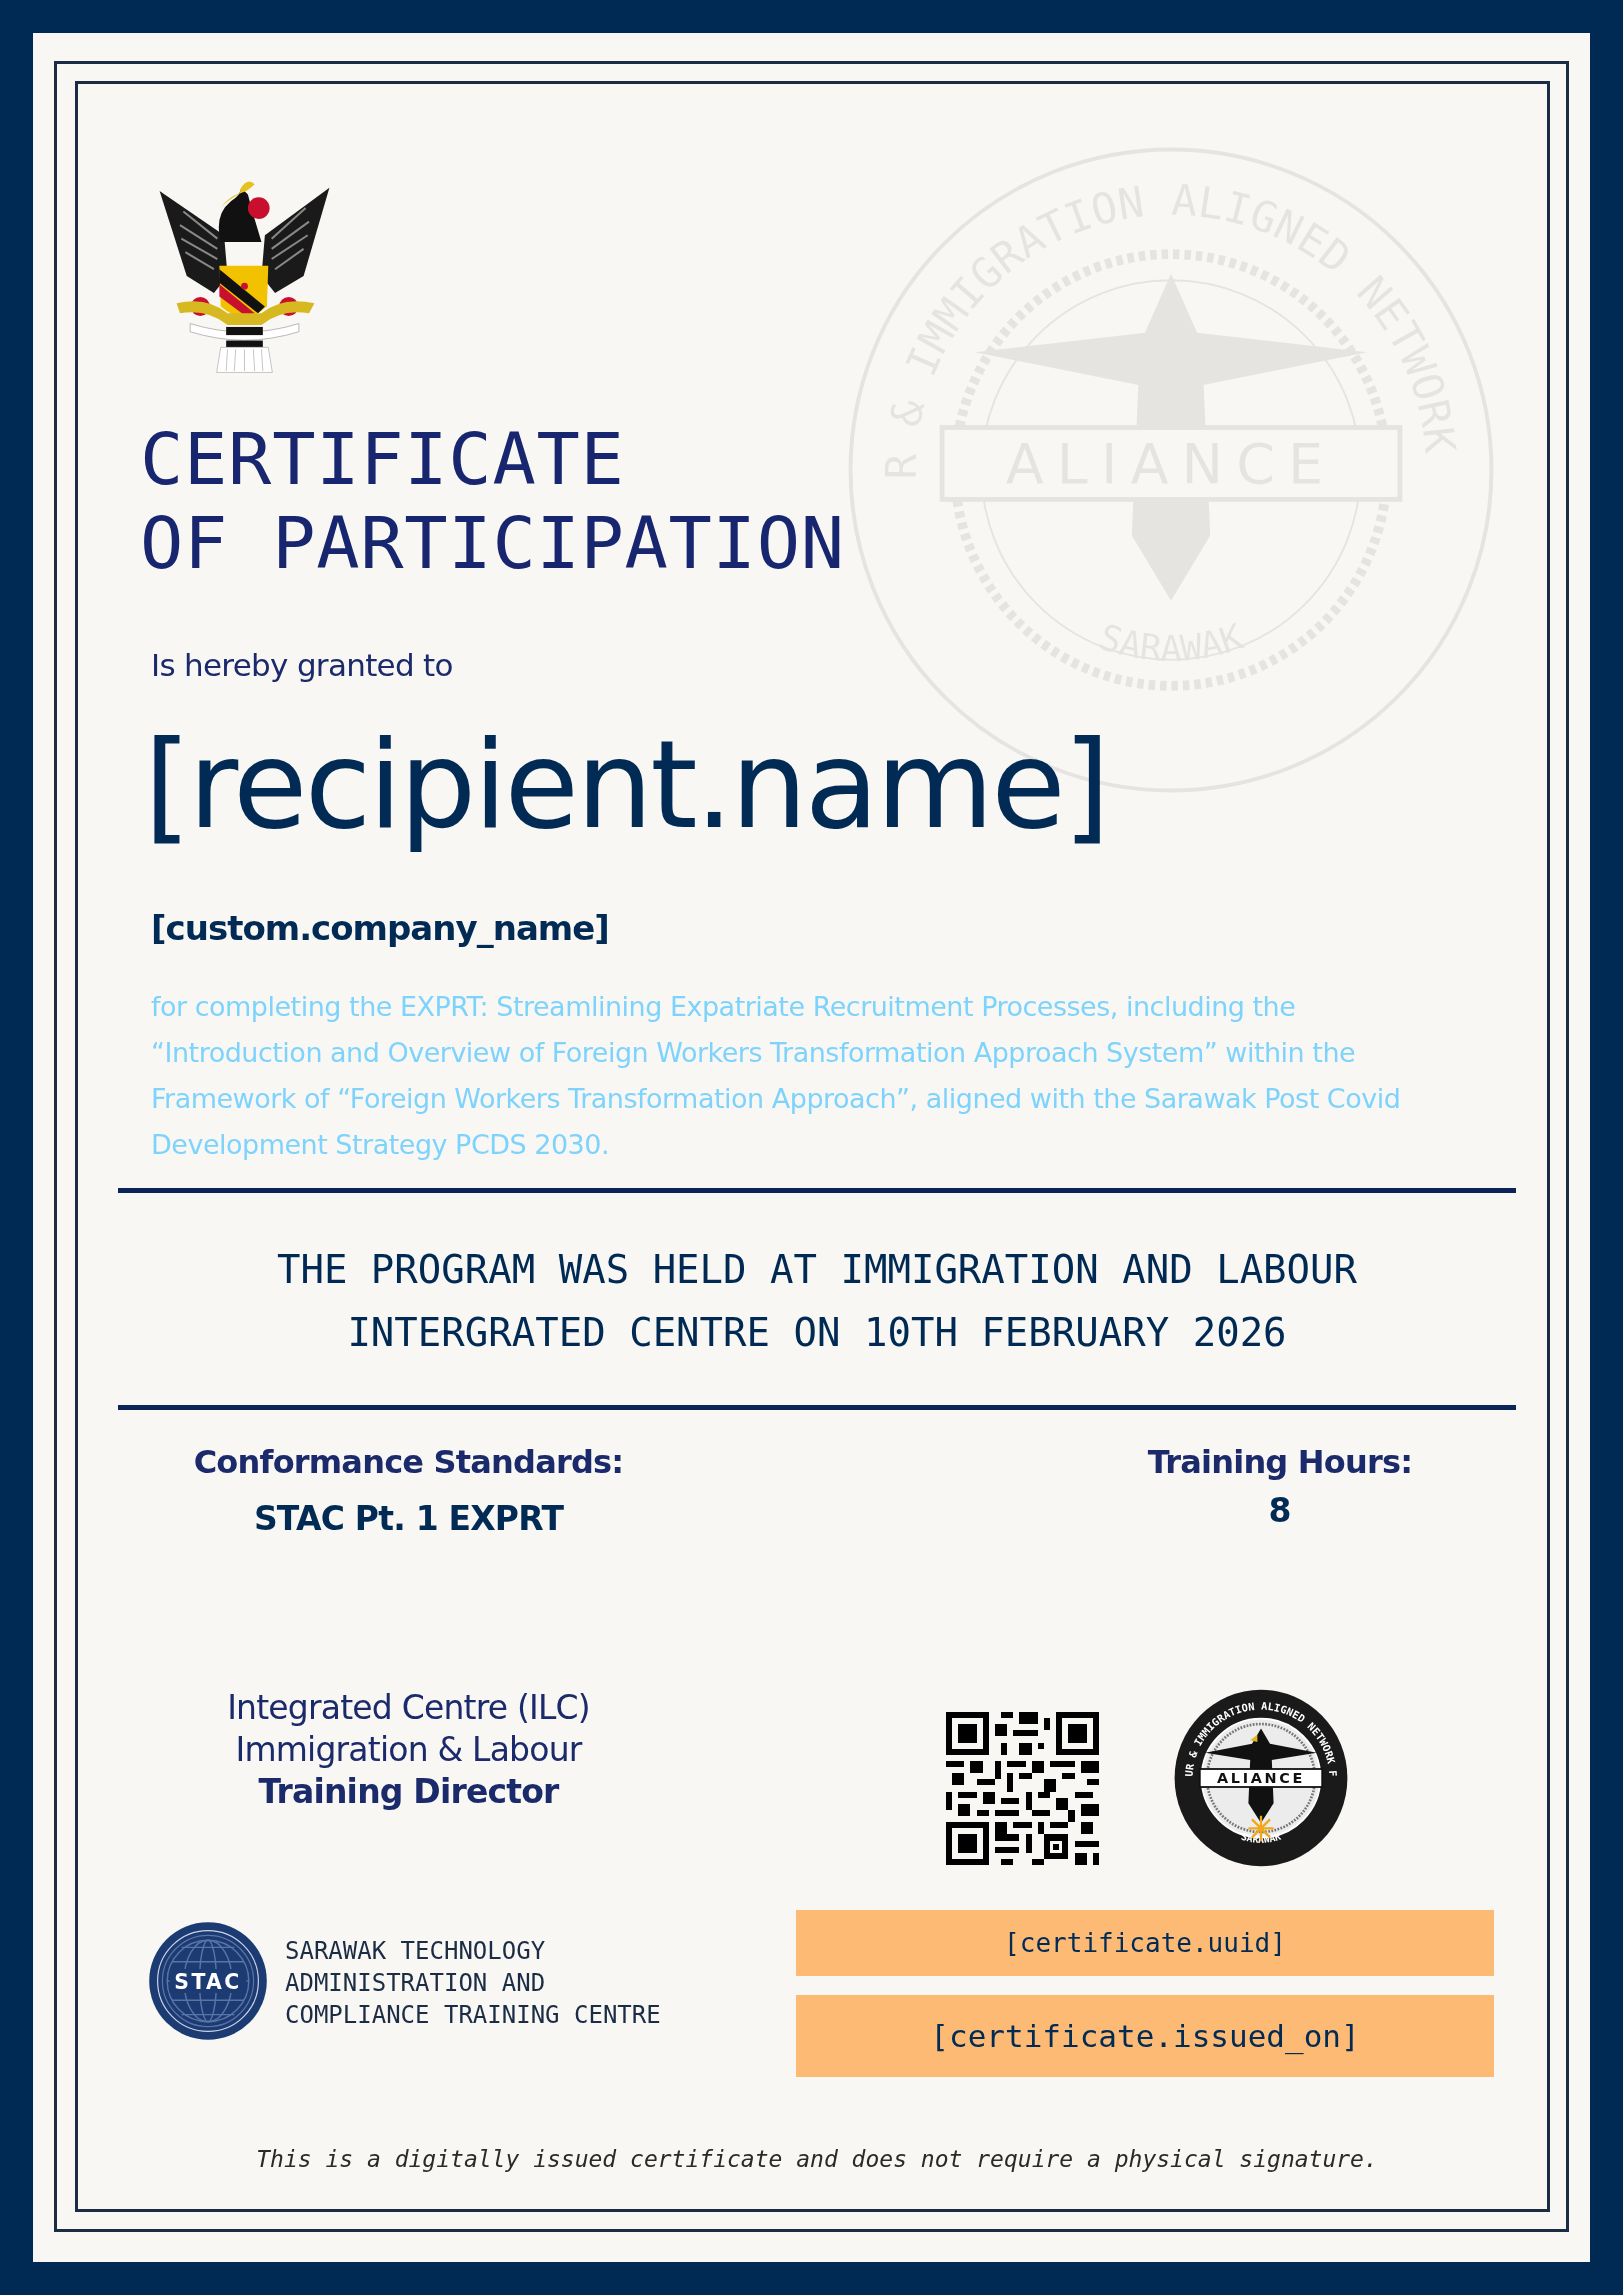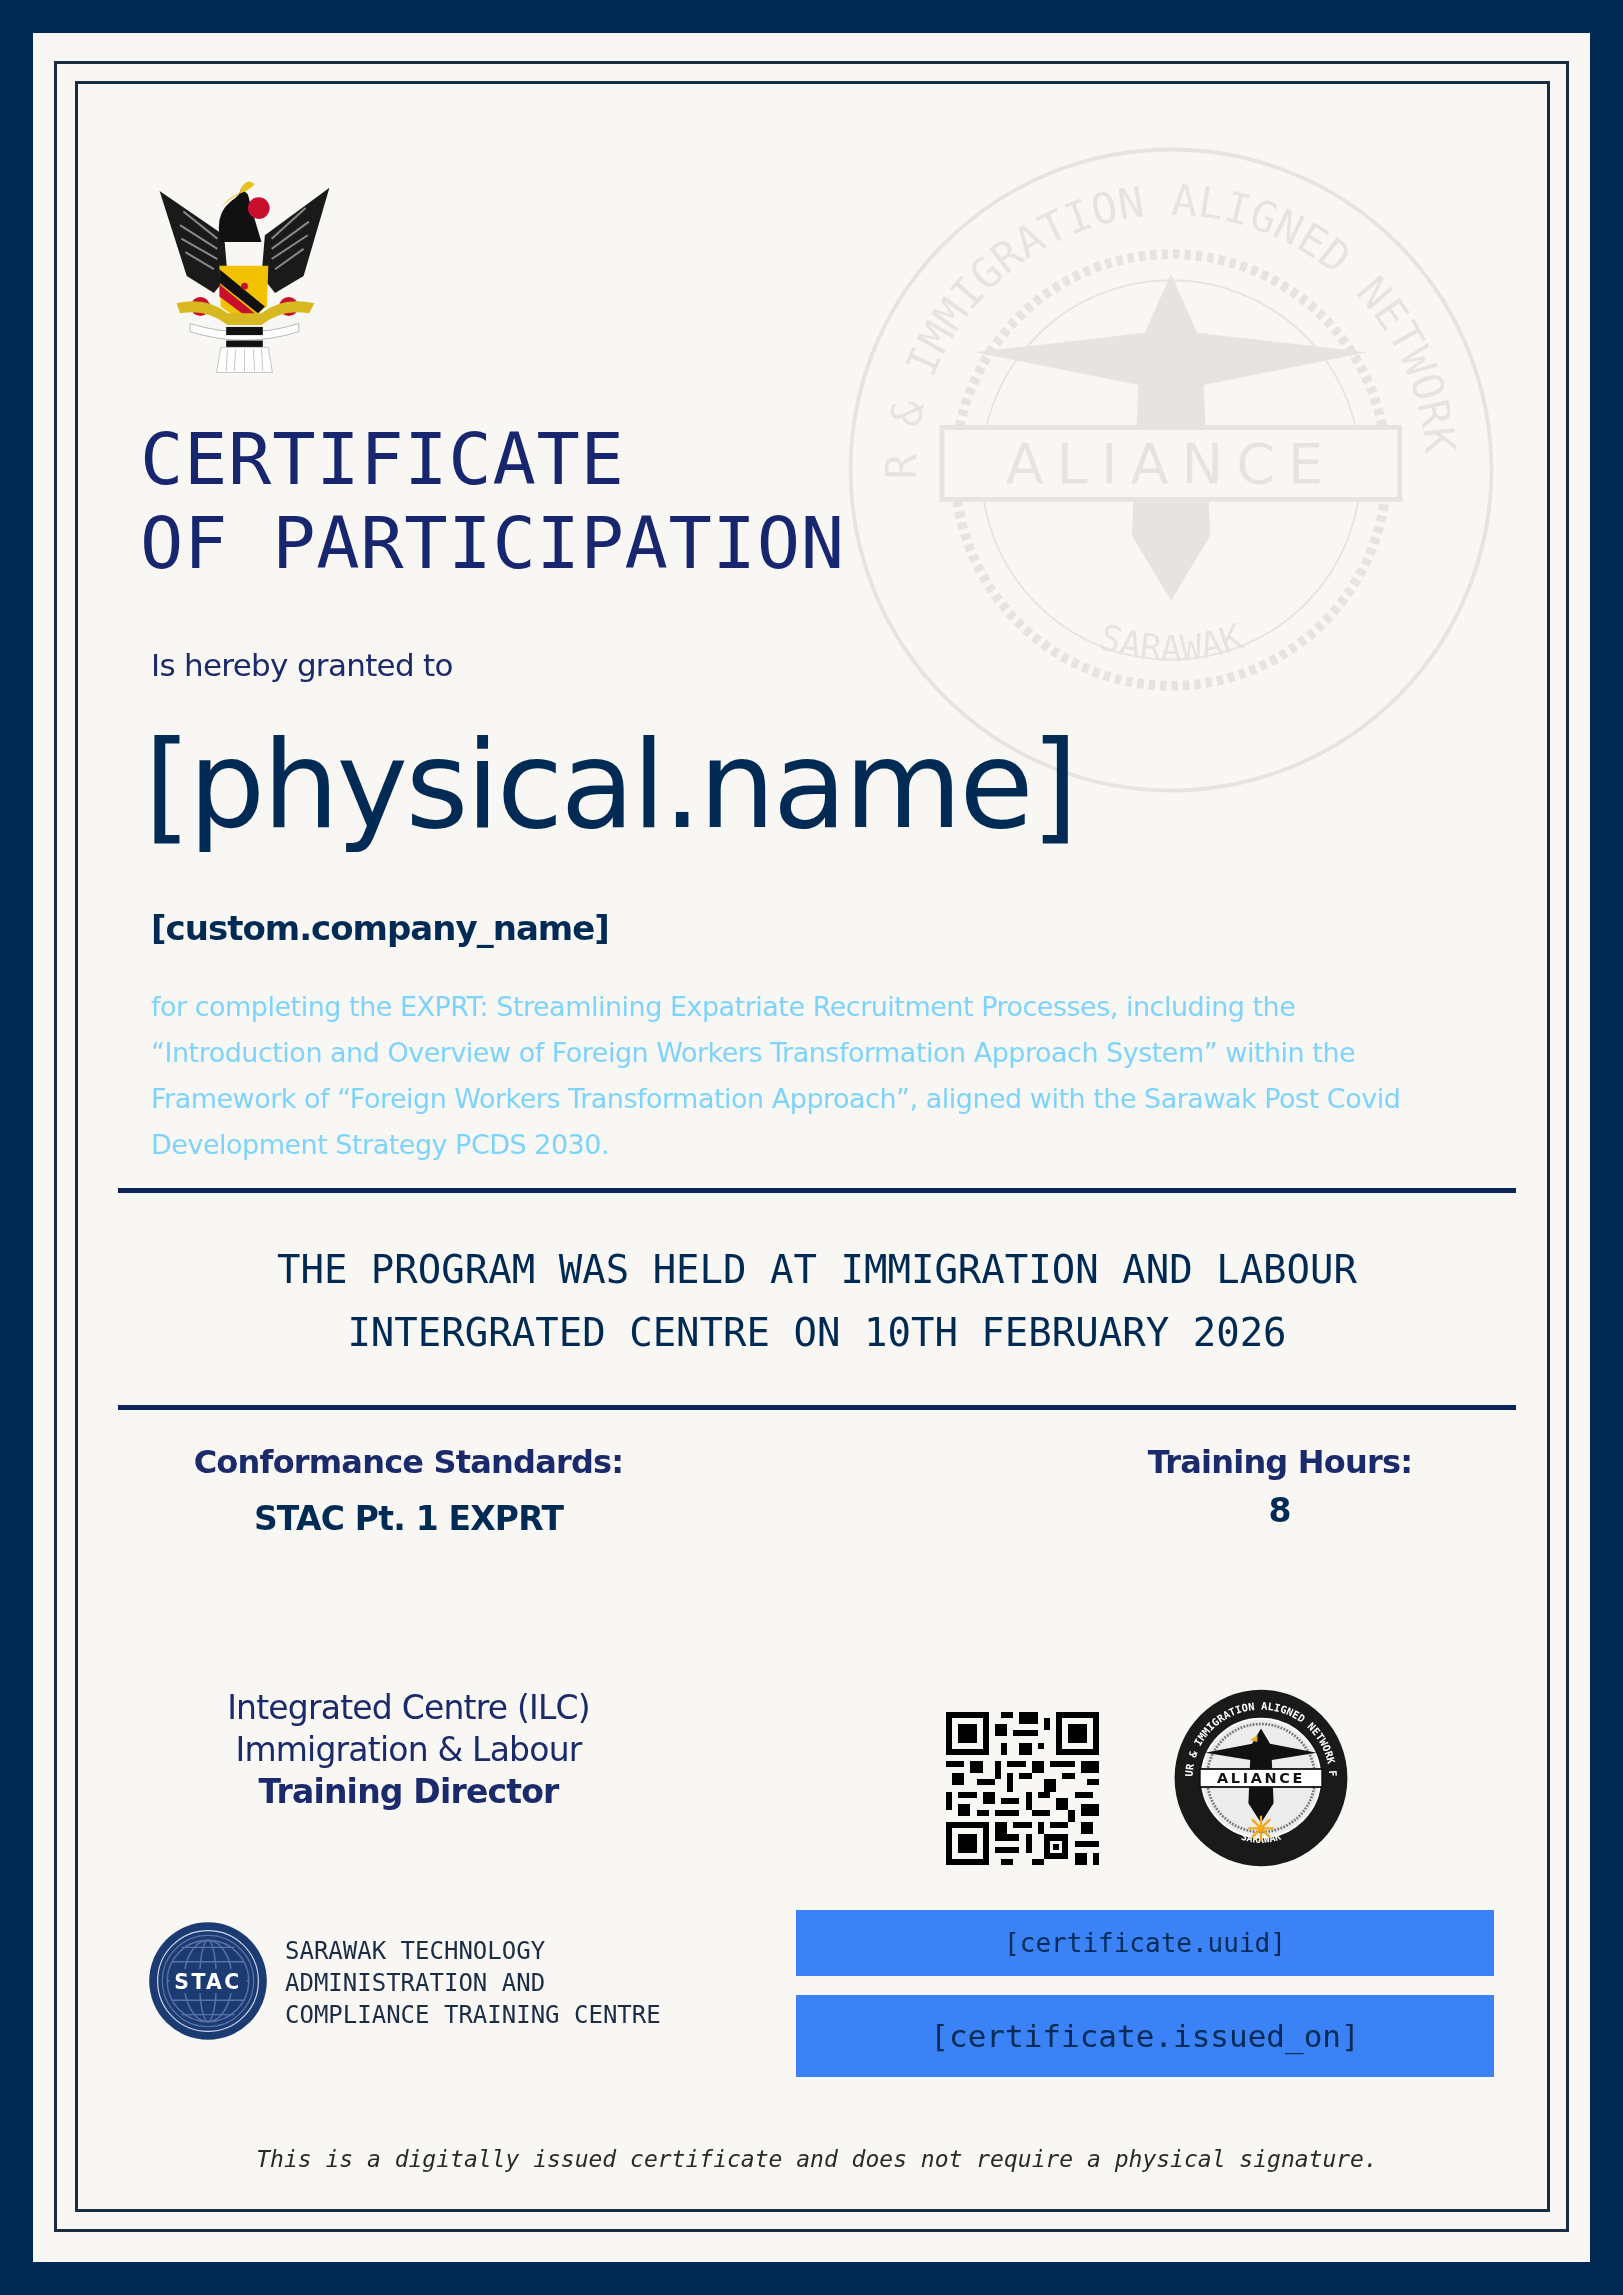"[physical.name]" div.abs { text: physical.name -> recipient.name }
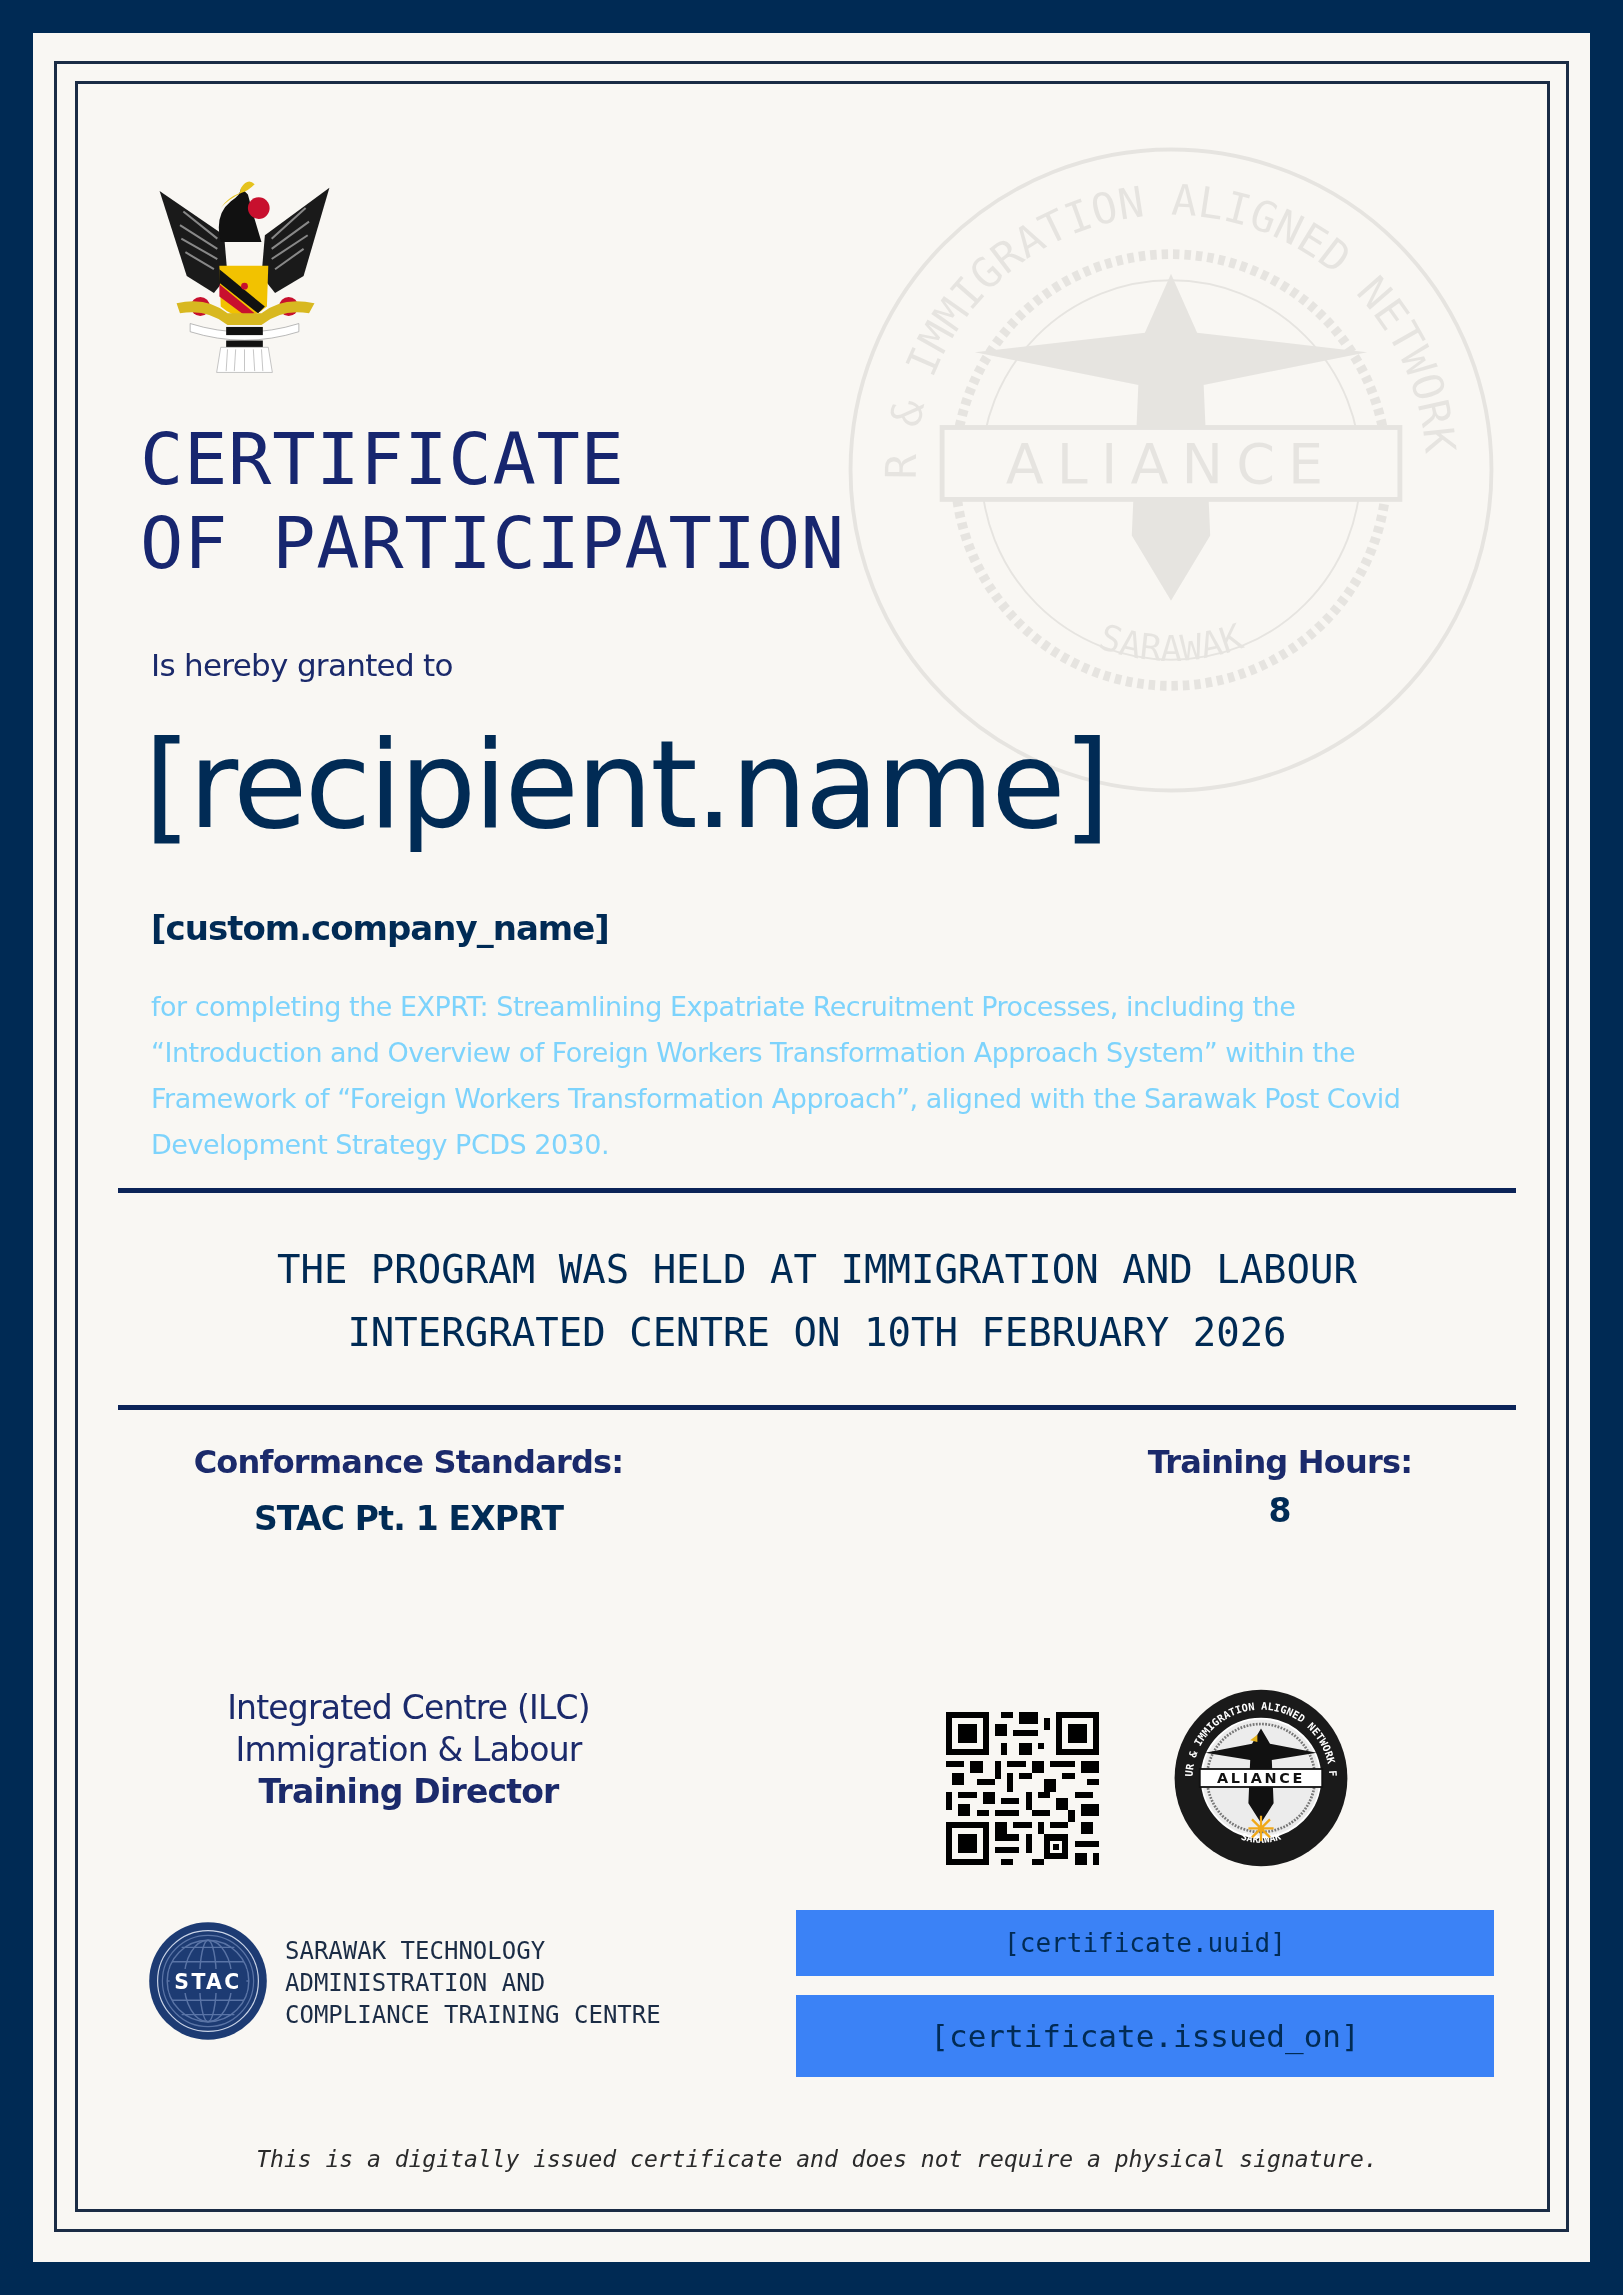"[certificate.uuid]" .id-box { background: #3b82f6 -> #fdba74 }
